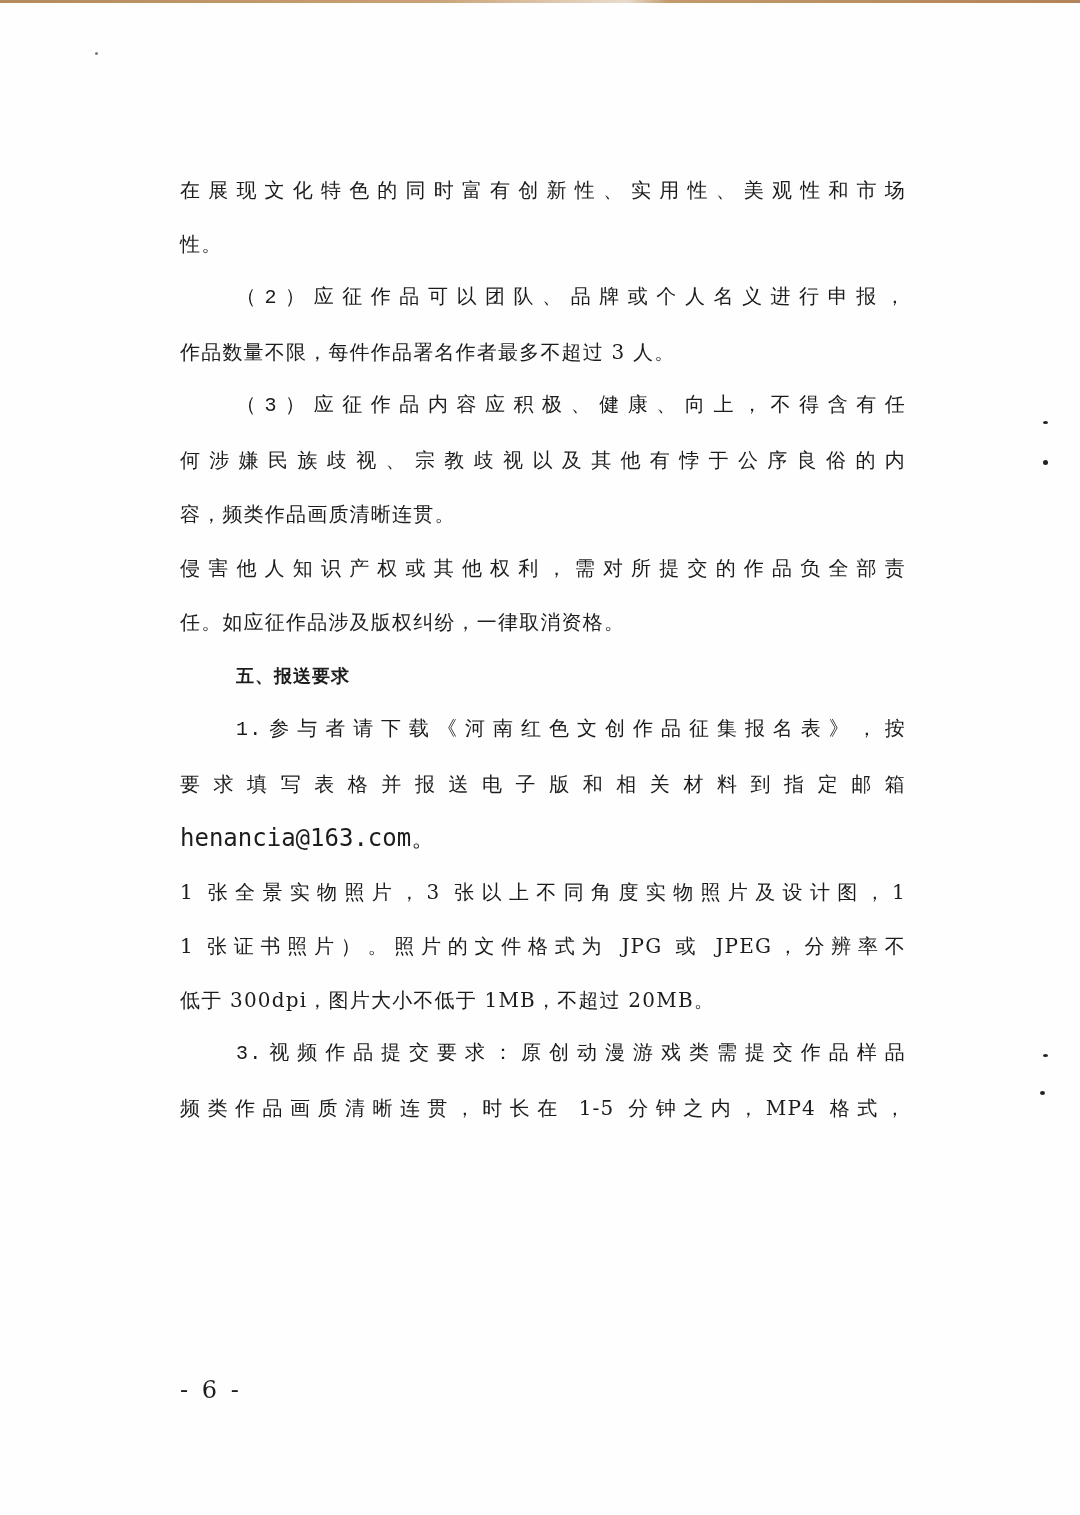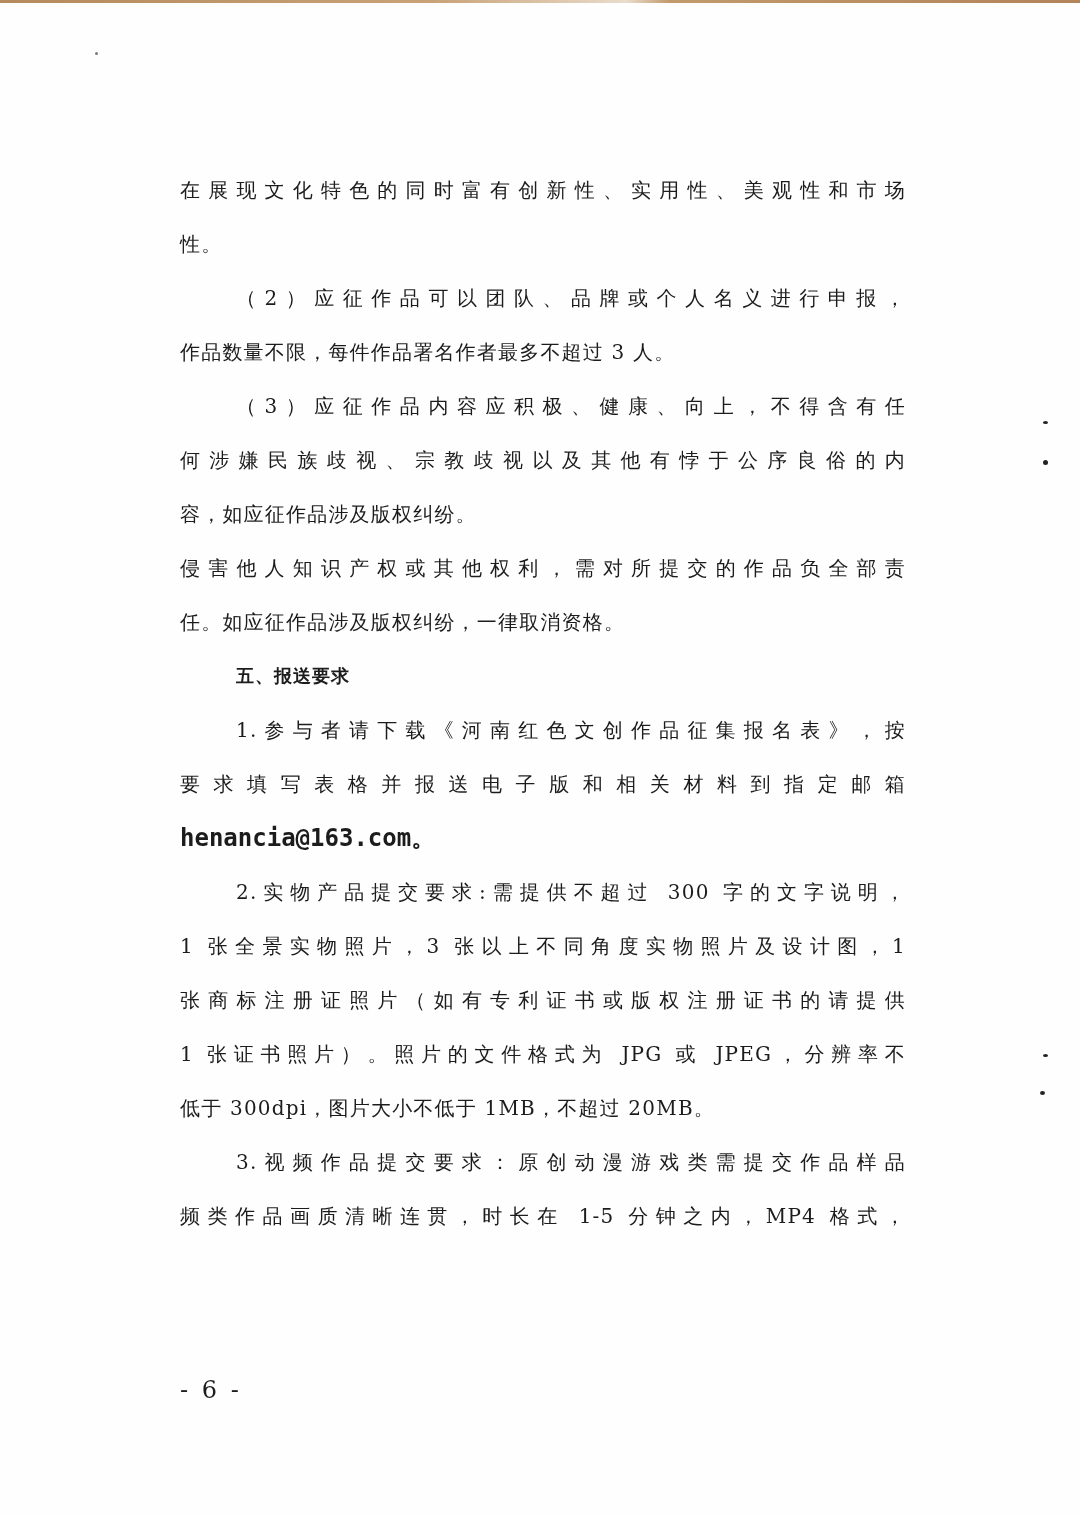"（2）应征作品可以团队、品牌或个人名义进行申报，" .indent { font-family: none -> Liberation Mono, monospace }
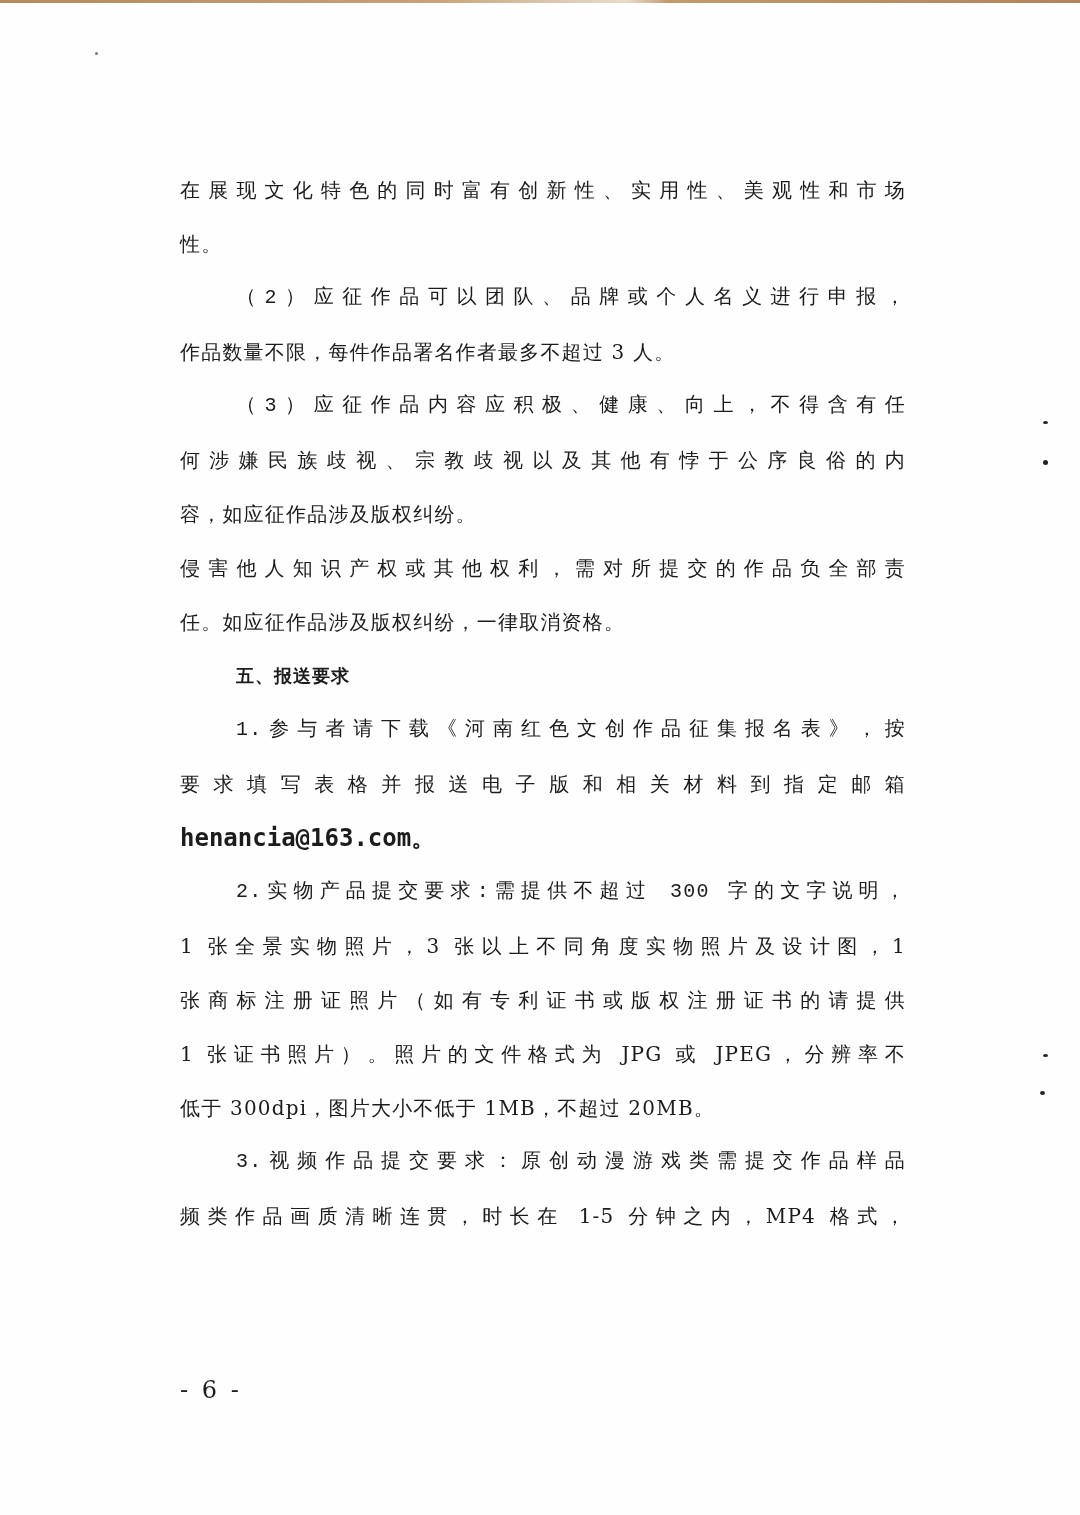"容，如应征作品涉及版权纠纷。" div.line { text: 如应征作品涉及版权纠纷 -> 频类作品画质清晰连贯 }
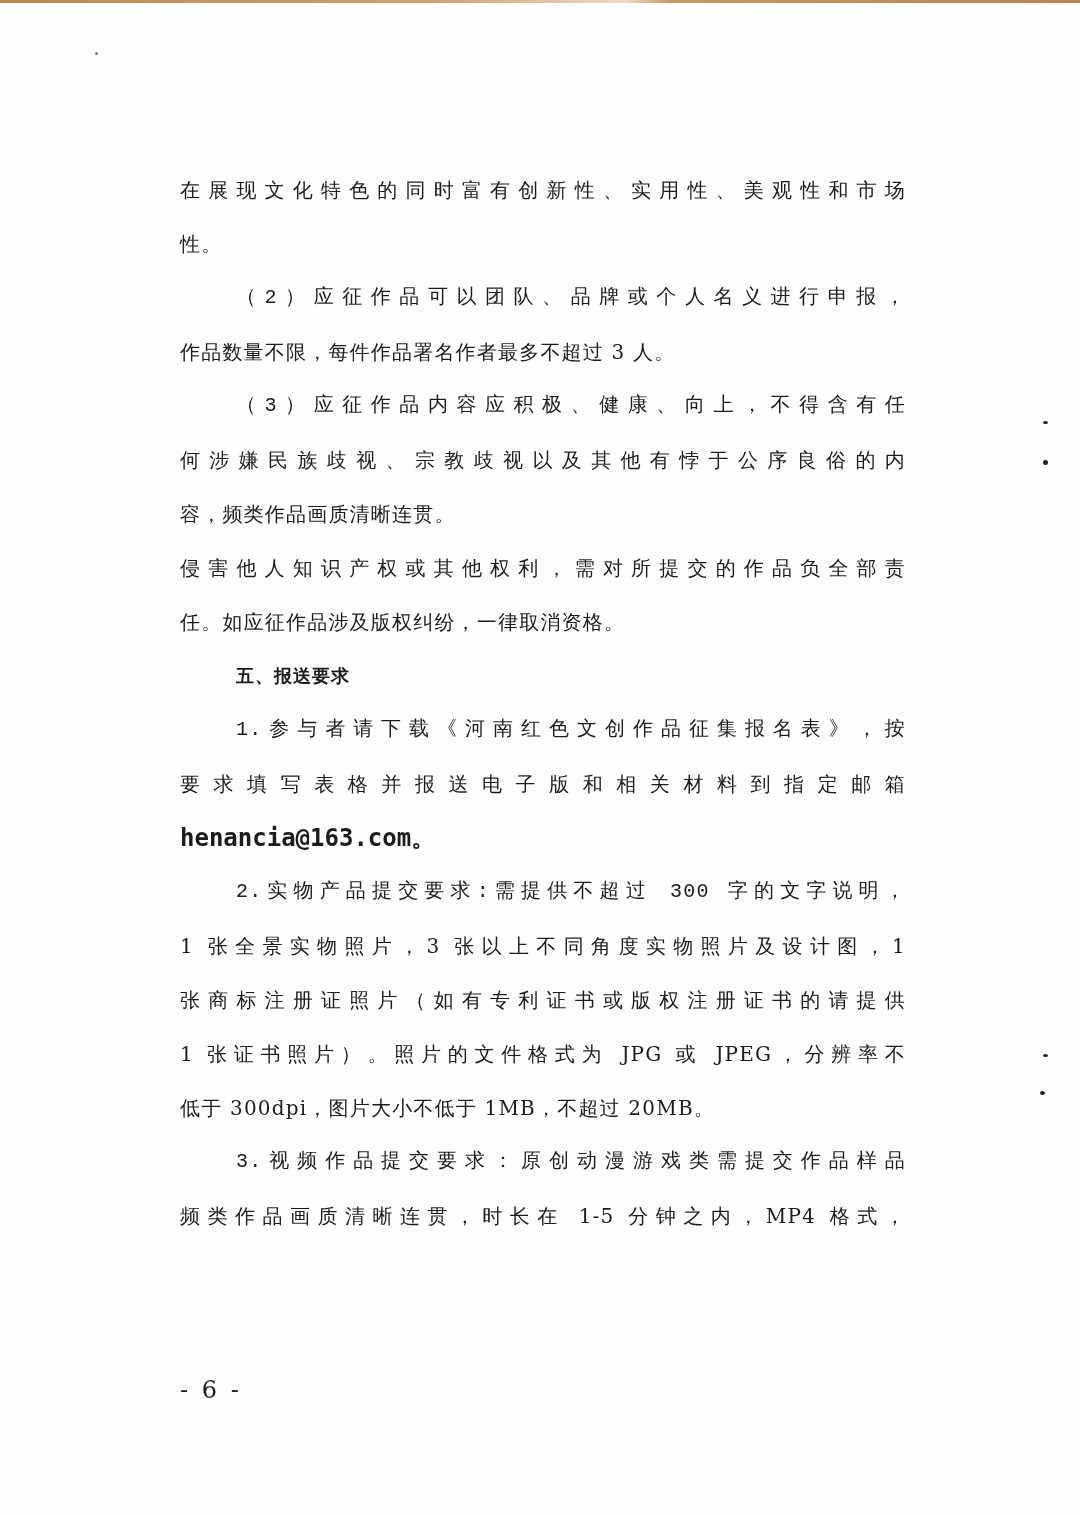"henancia@163.com。" .mono { font-weight: bold -> none }
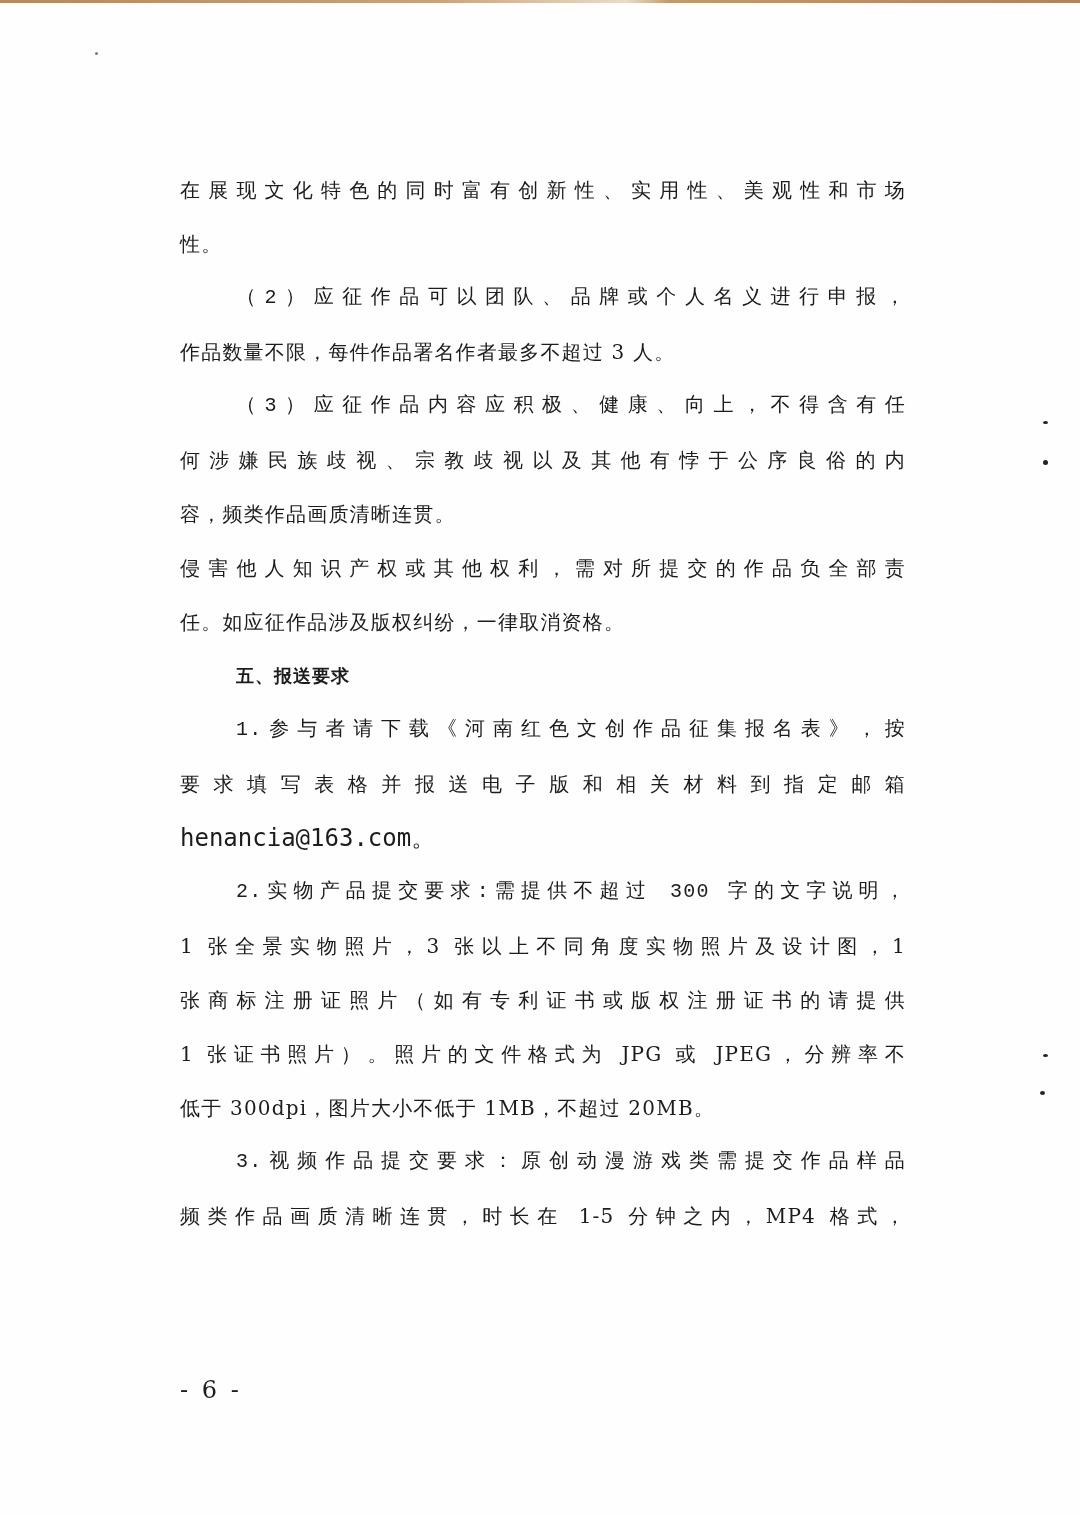"2.实物产品提交要求:需提供不超过 300 字的文字说明，" div.line { html: <div>2.实物产品提交要求:需提供不超过 300 字的文字说明，</div> -> none }
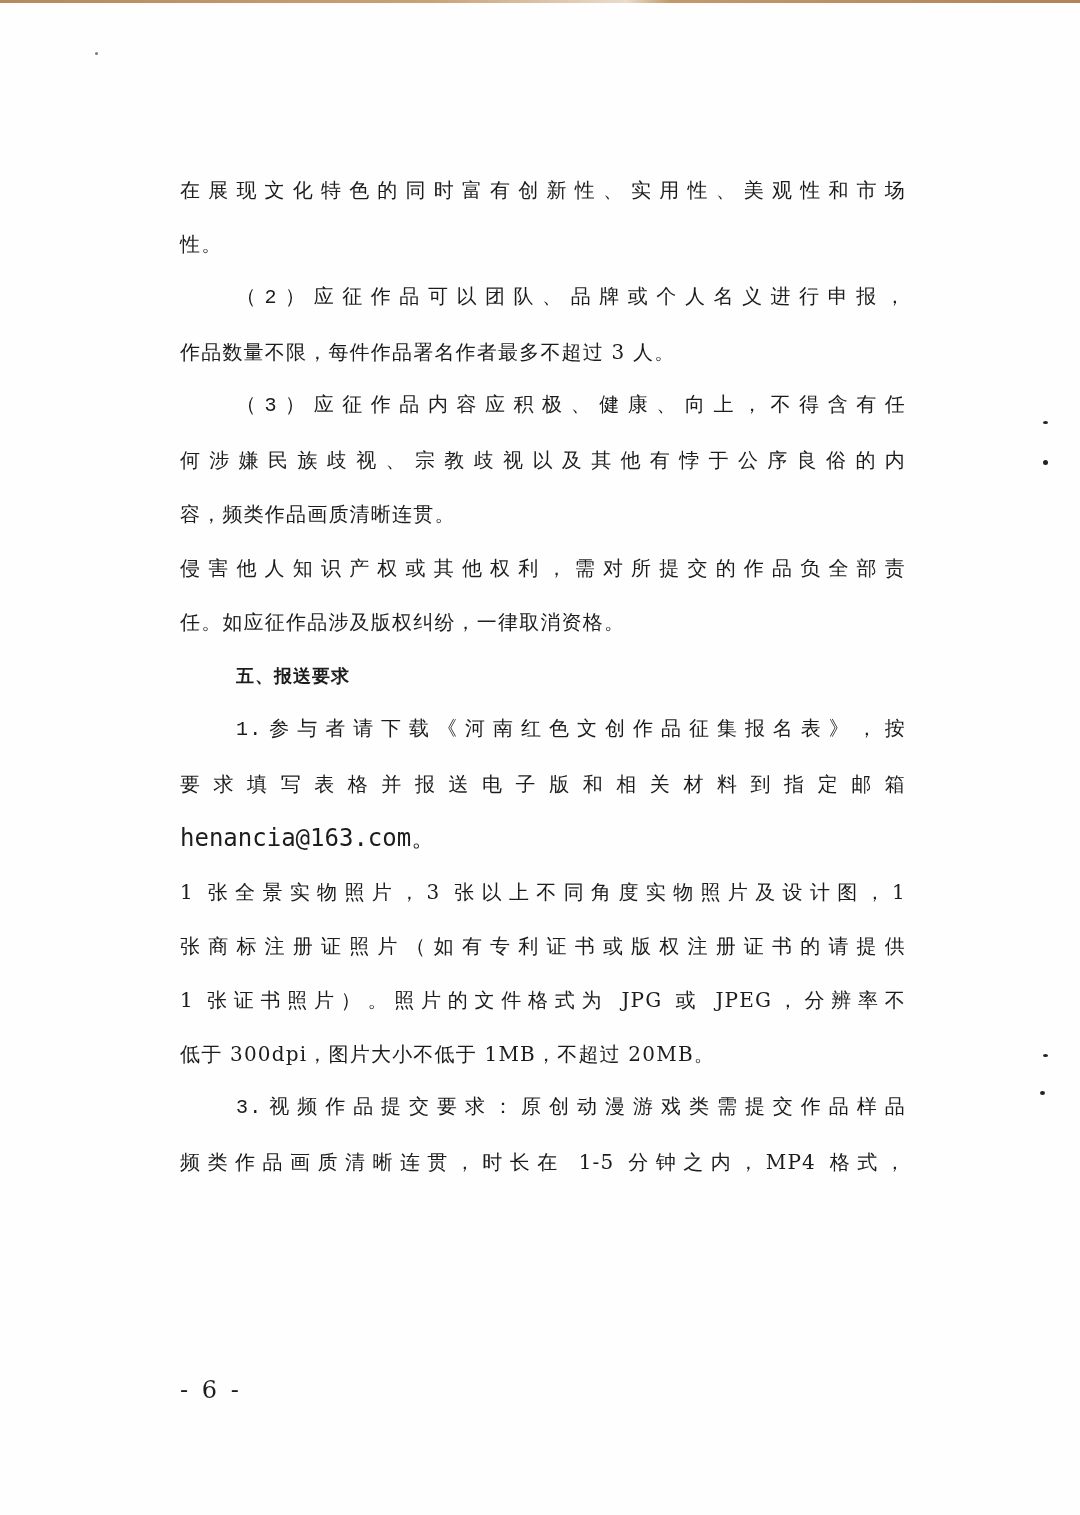"张商标注册证照片（如有专利证书或版权注册证书的请提供" div.line { html: <div>张商标注册证照片（如有专利证书或版权注册证书的请提供</div> -> none }
